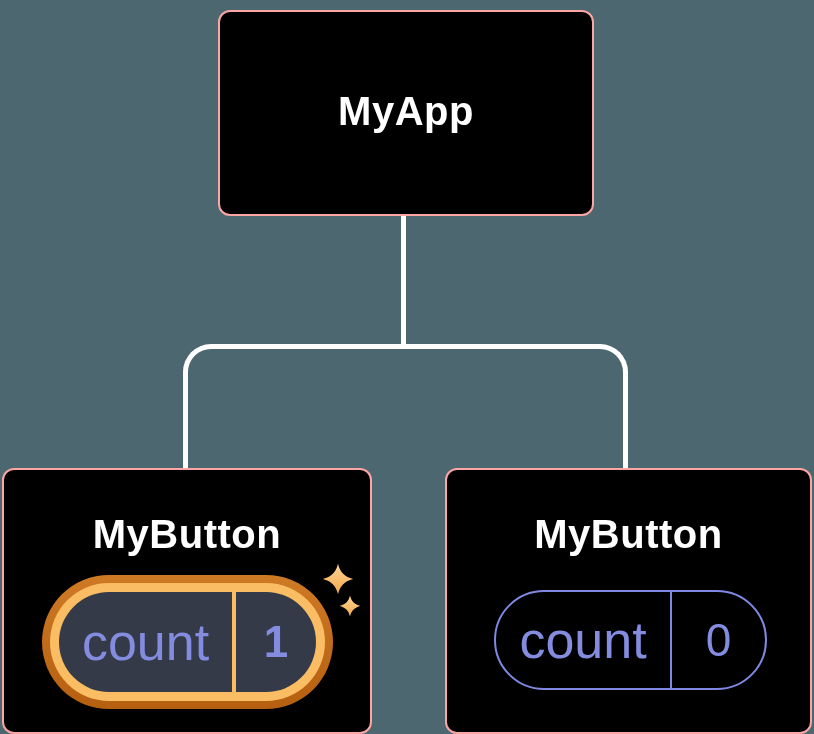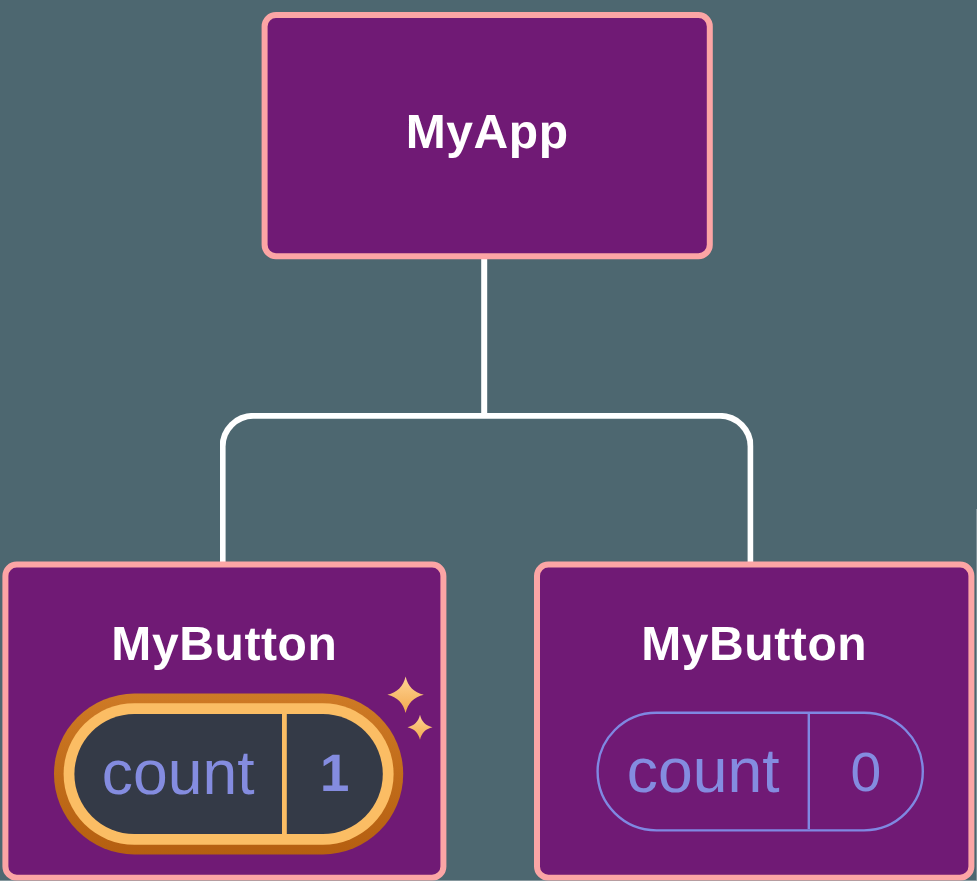"MyApp" .node { background: #701a75 -> #000000; border: 5px solid #fca5a5 -> 2px solid #fca5a5 }
